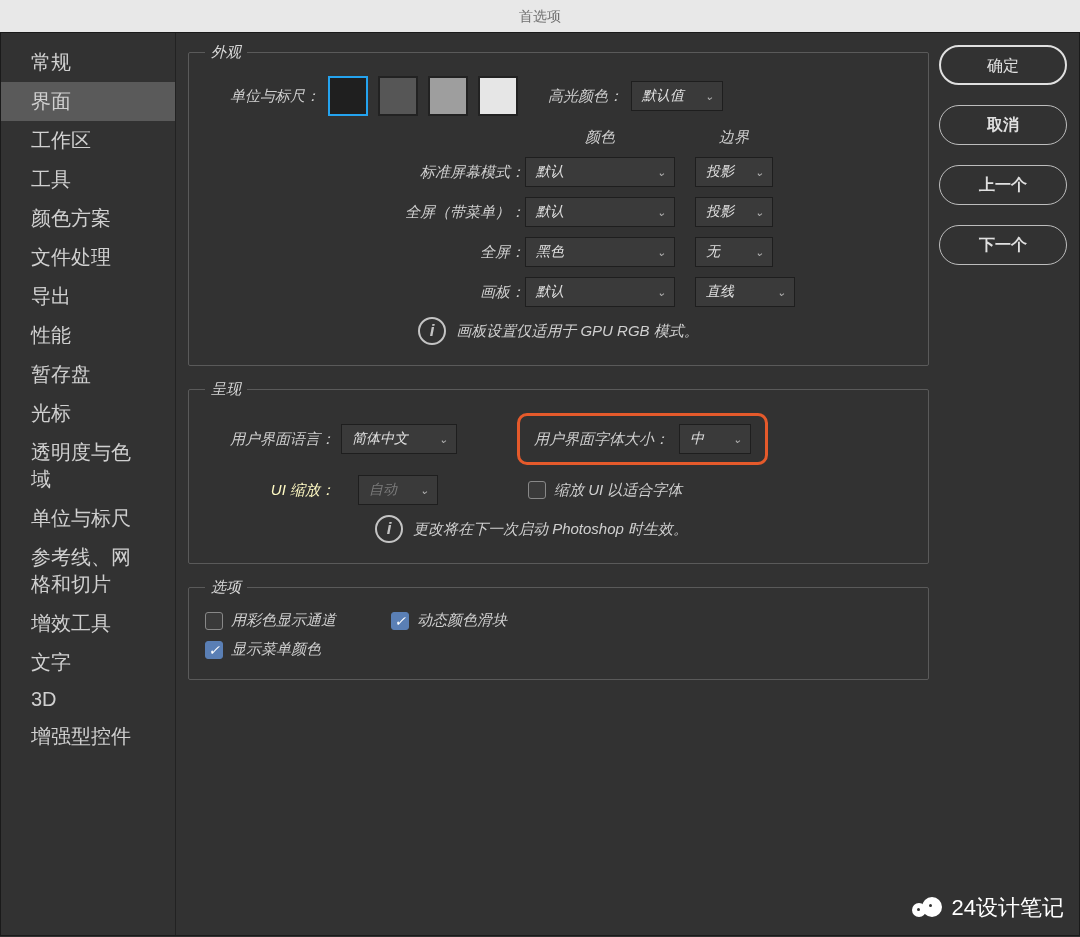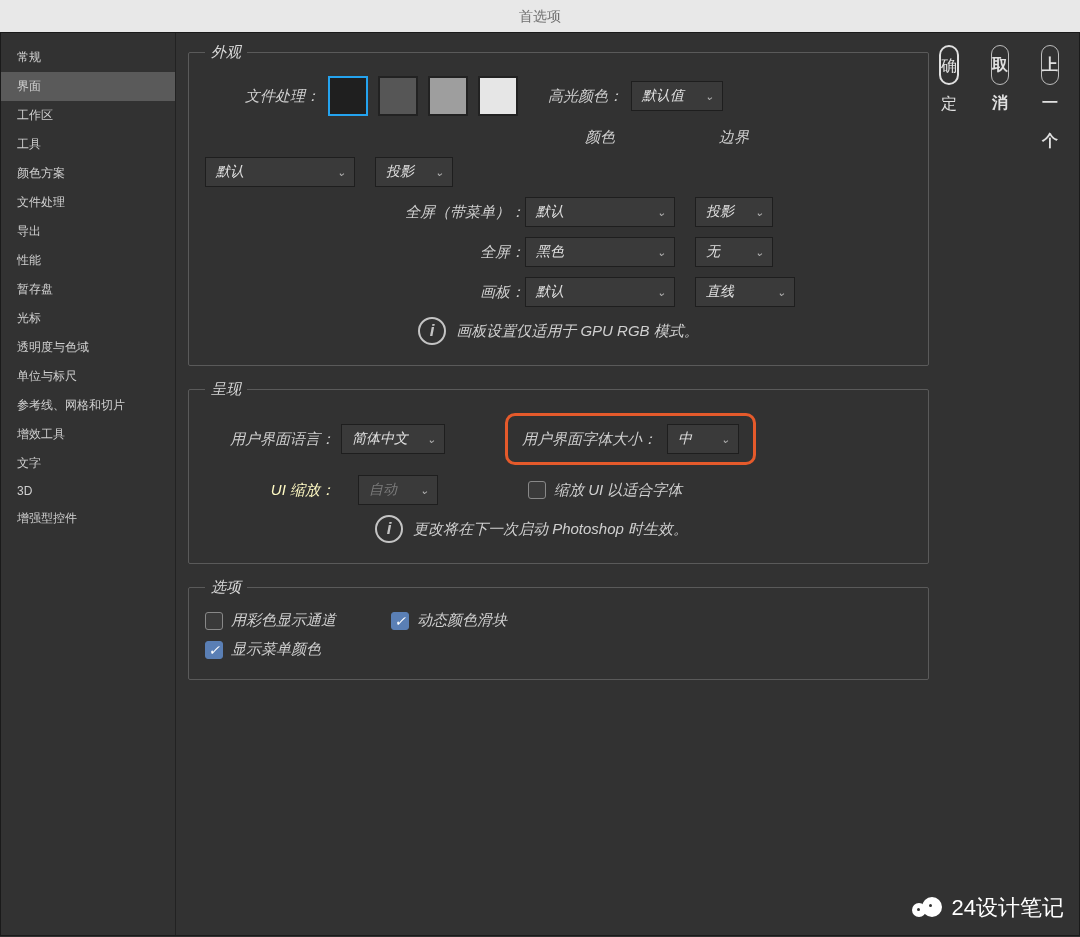"常规" .sidebar-item { font-size: 12px -> 20px; padding: 6px 16px -> 6px 30px }
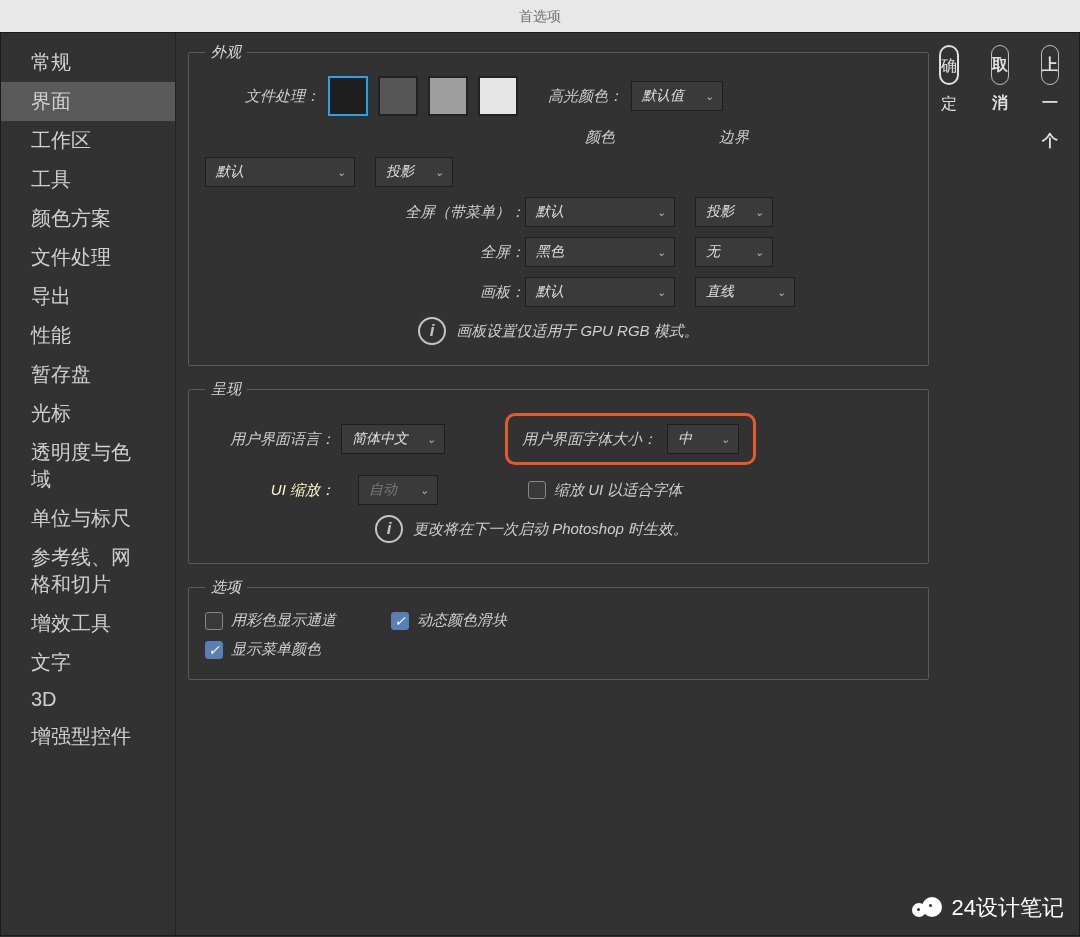"确定" .right-btns { flex-direction: row -> column; gap: 32px -> 20px }
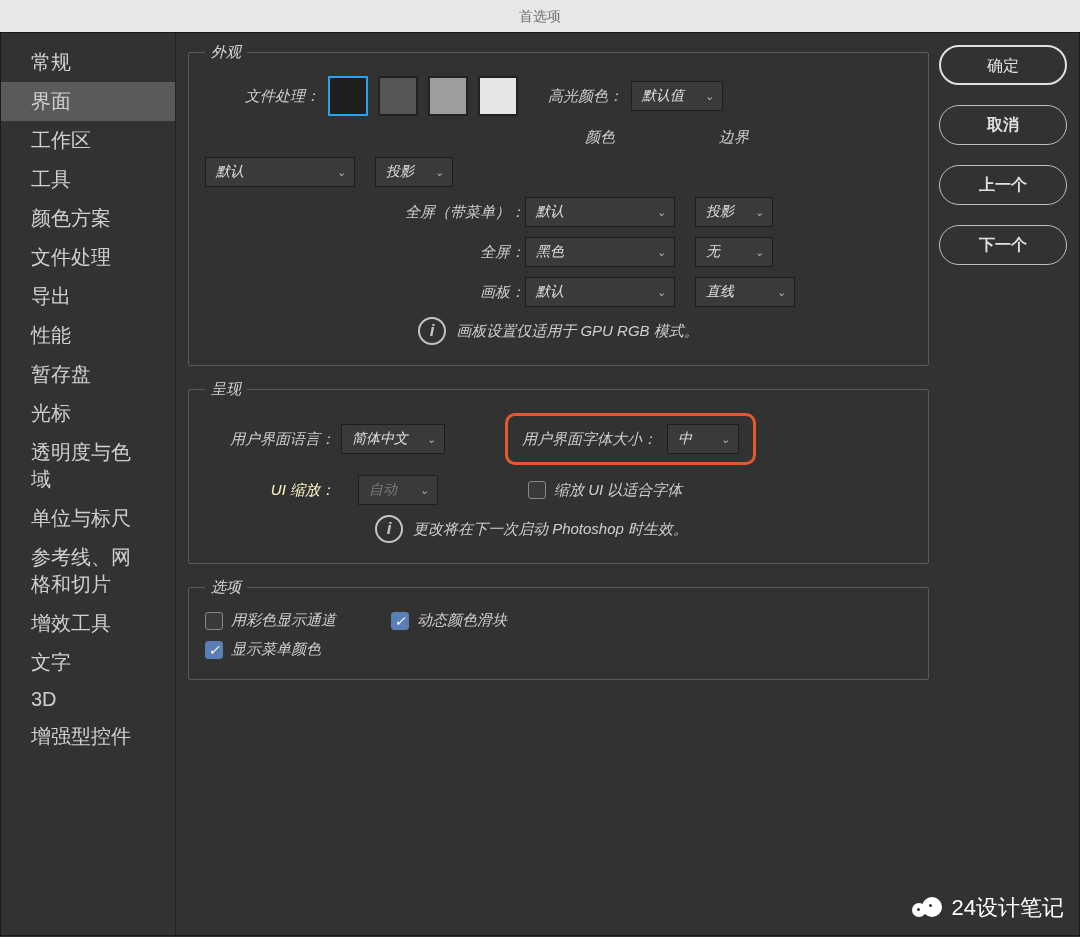"文件处理：" span.lbl { text: 文件处理 -> 单位与标尺 }
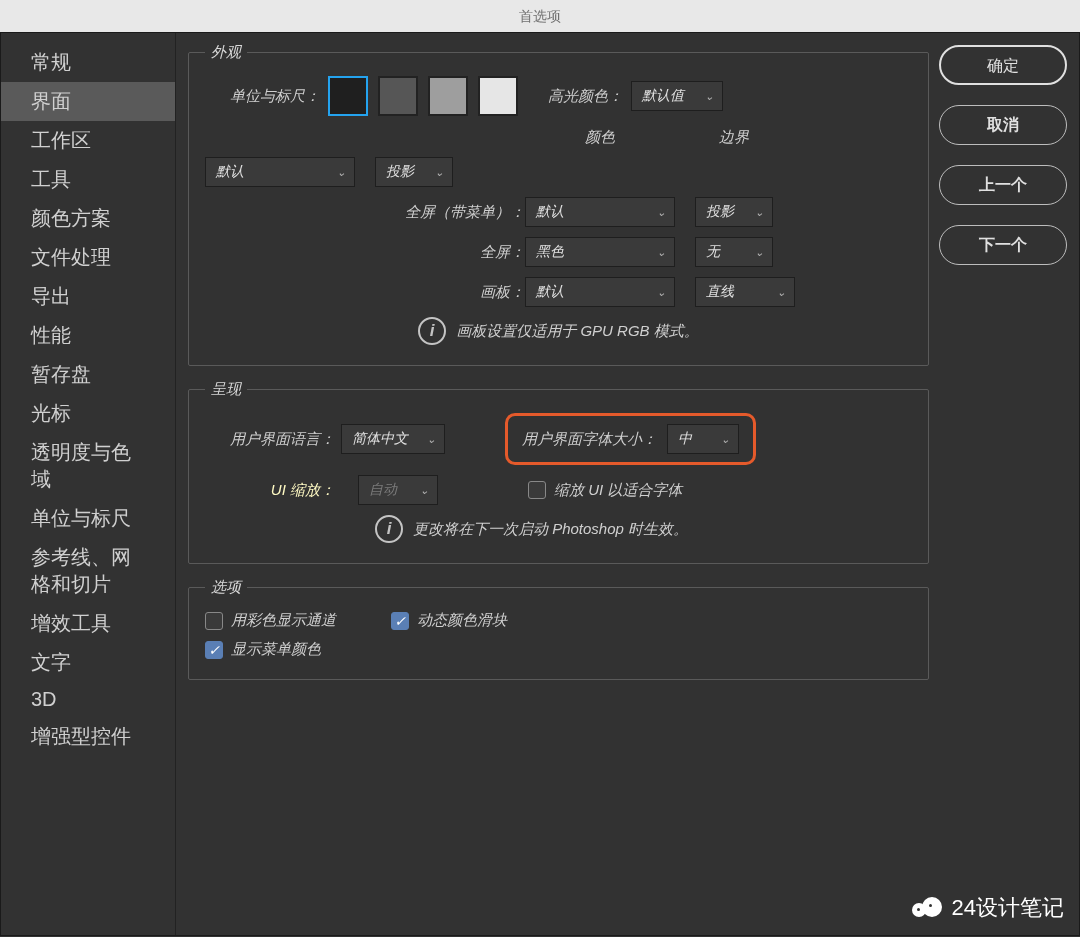"标准屏幕模式：" span.lbl { html: none -> <span>标准屏幕模式：</span> }
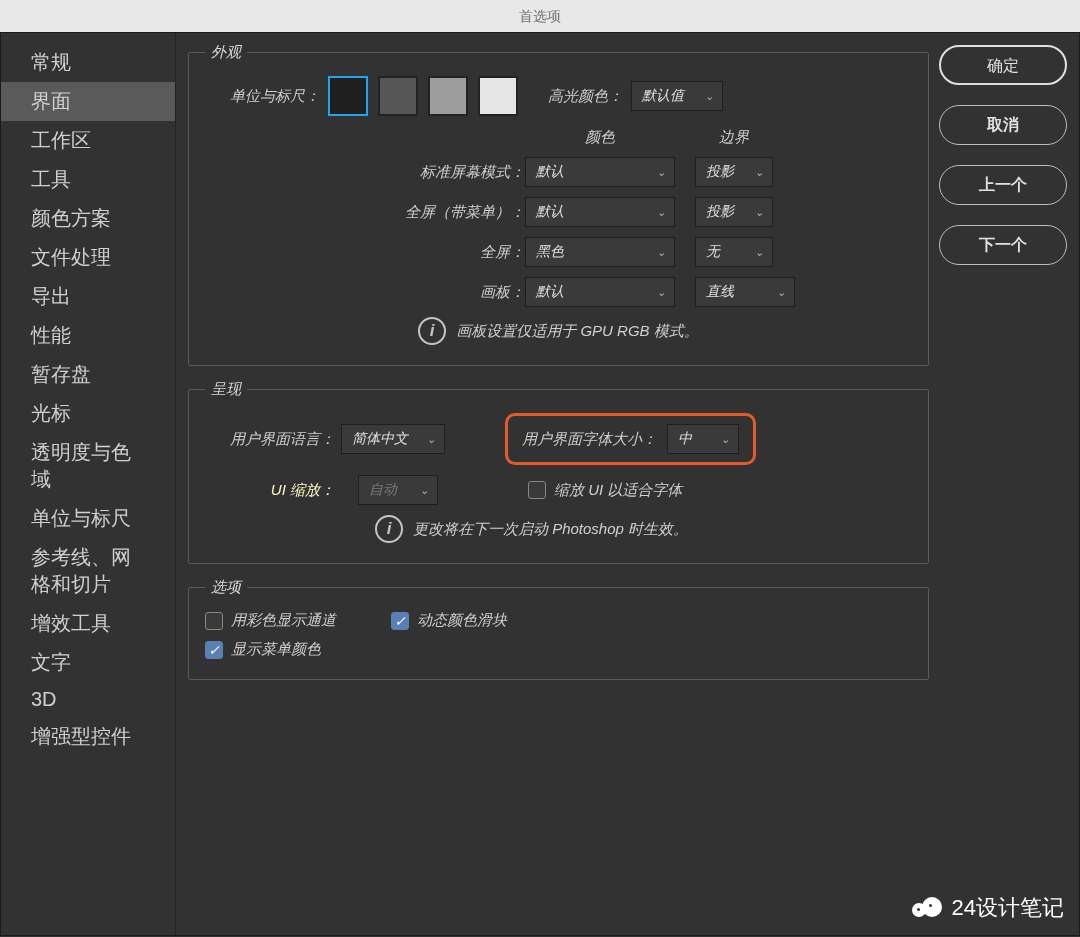"简体中文" div.dd { width: 104px -> 116px }
